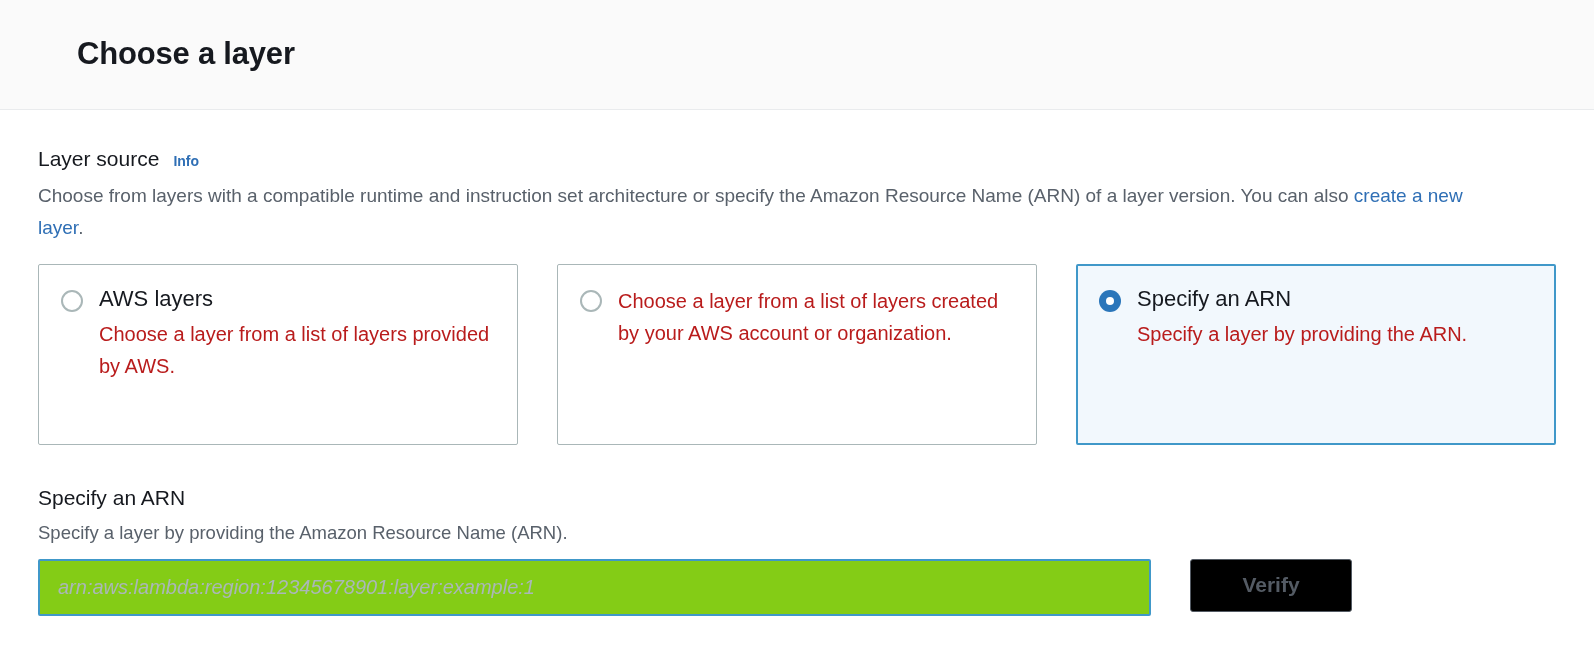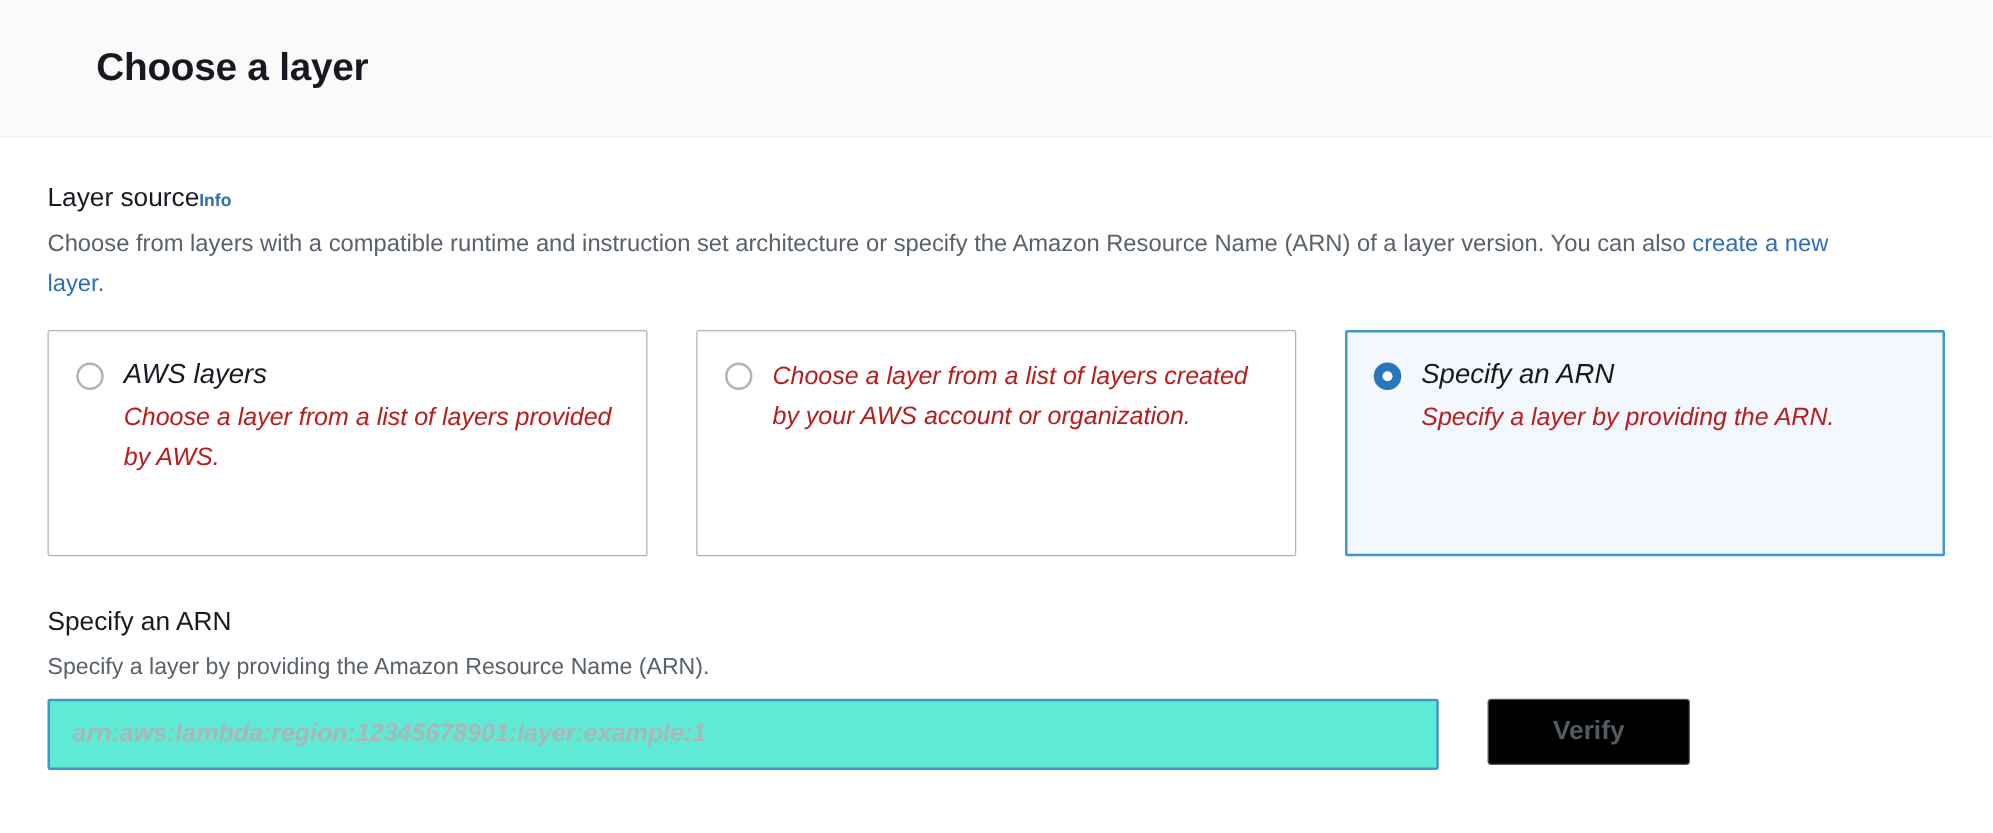"Layer source" .field-label-row { gap: none -> 14px }
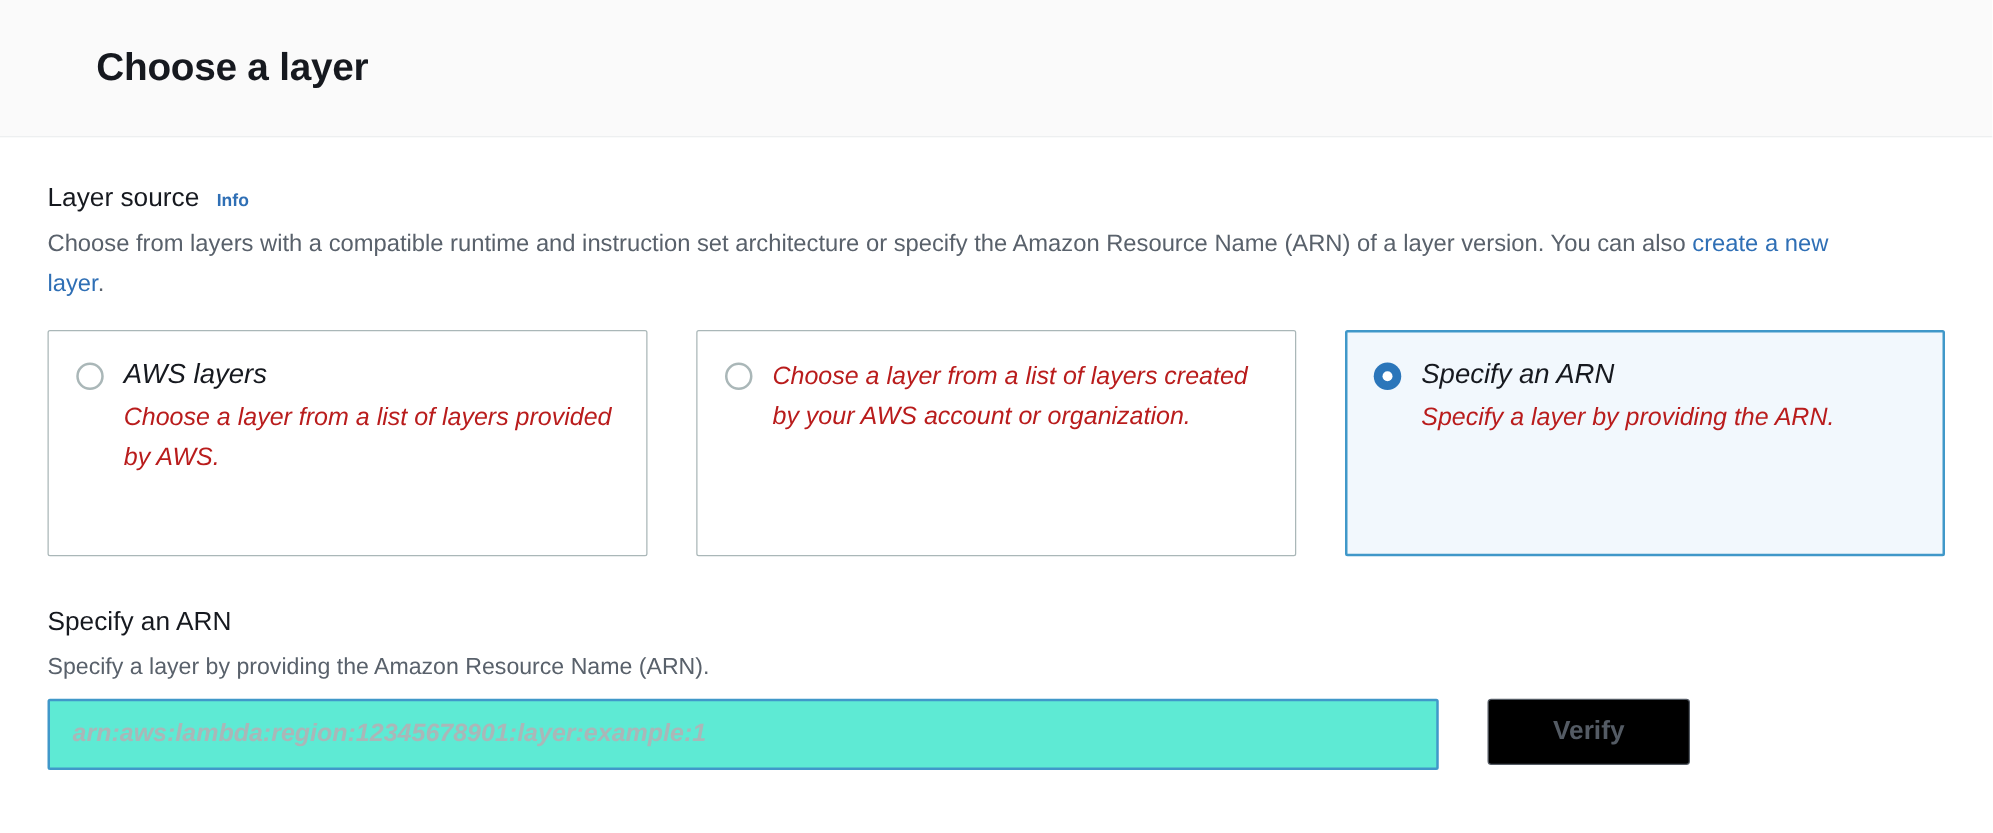"AWS layers" .tile-text { font-style: italic -> none }
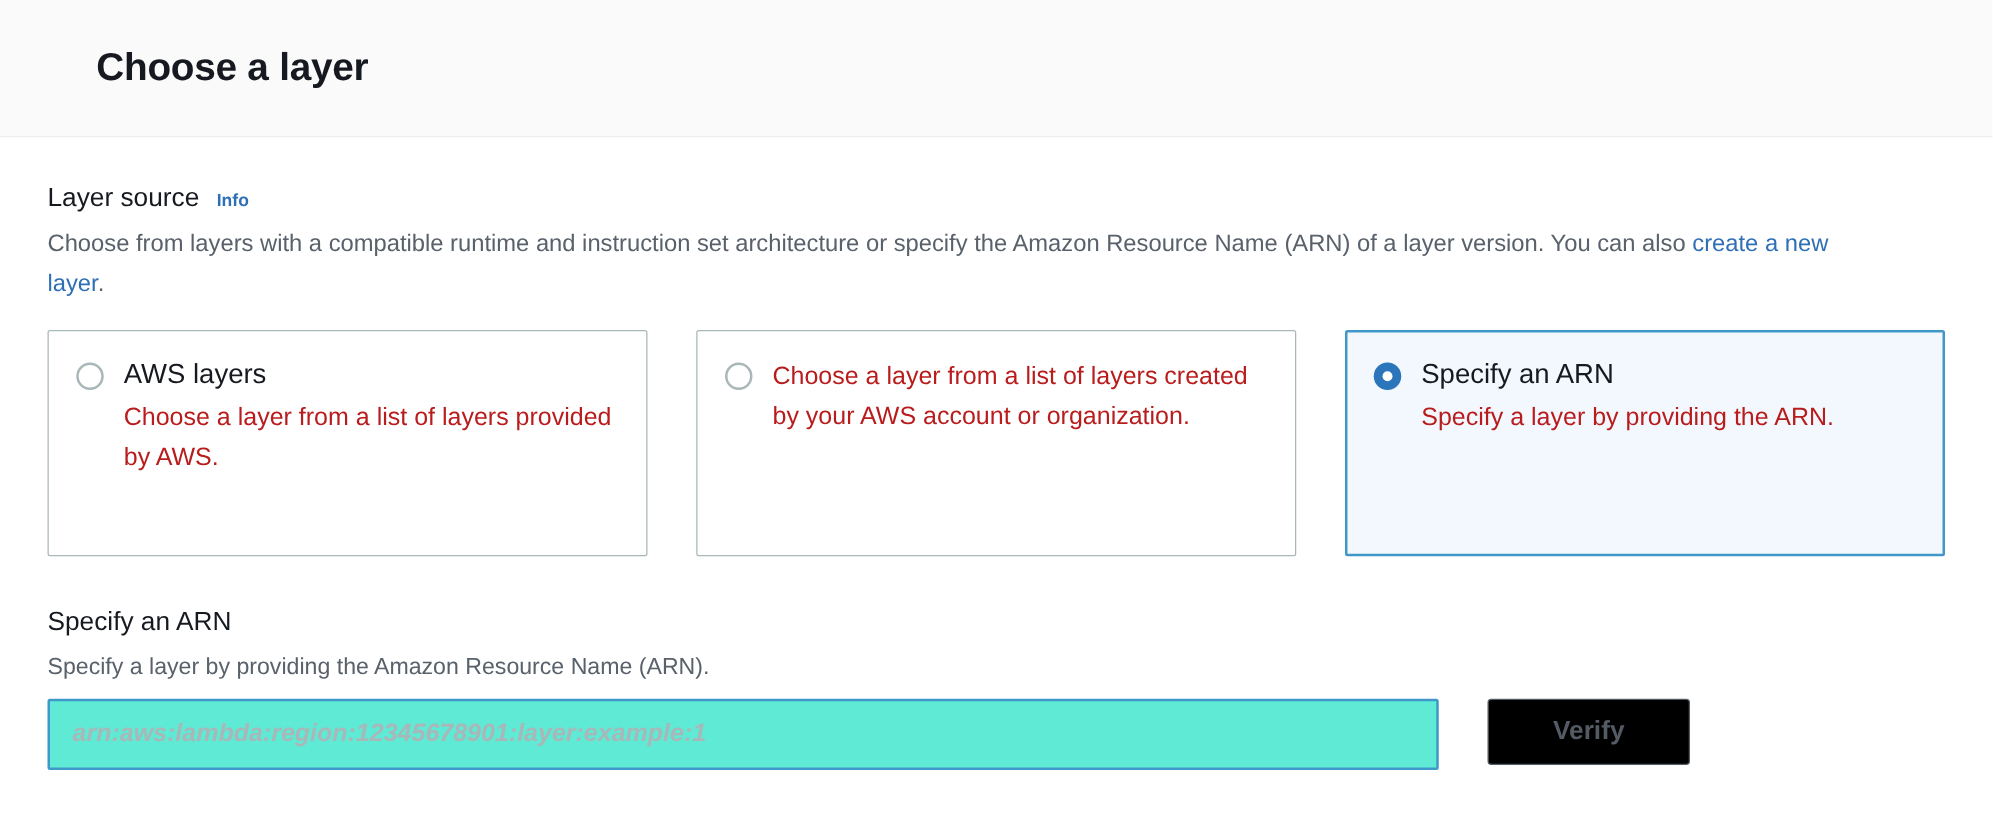"arn:aws:lambda:region:12345678901:layer:" .arn-input { background: #5eead4 -> #84cc16; font-weight: bold -> none }
